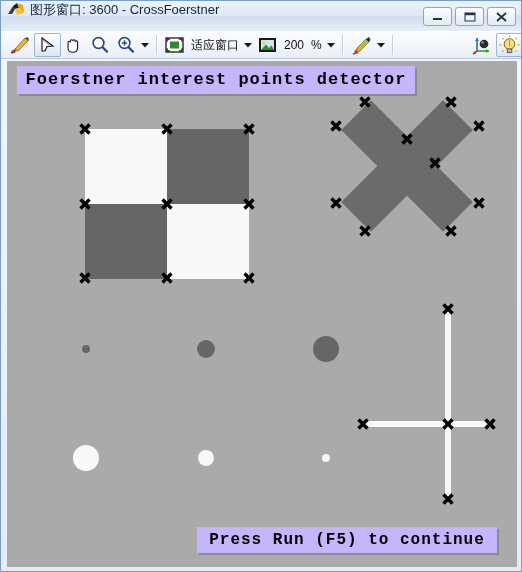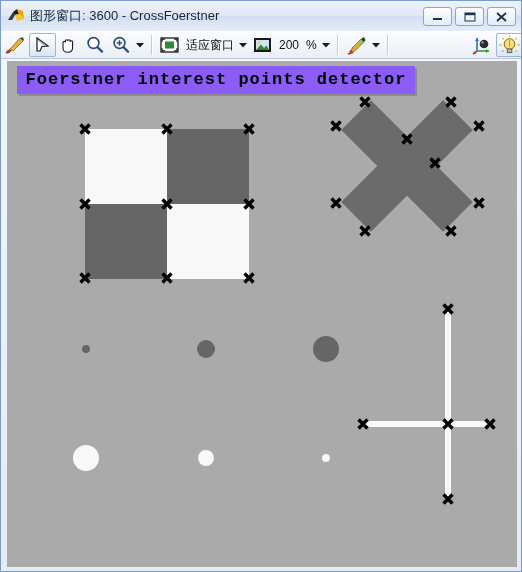"图形窗口: 3600 - CrossFoerstner" .titlebar { align-items: center -> none }
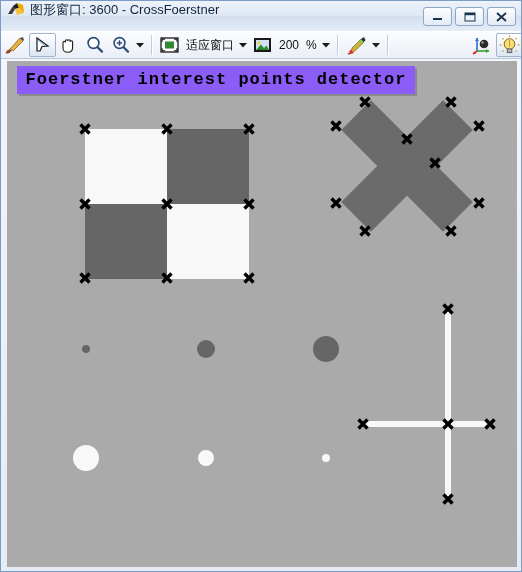"适应窗口" .toolbar { padding-left: none -> 5px }
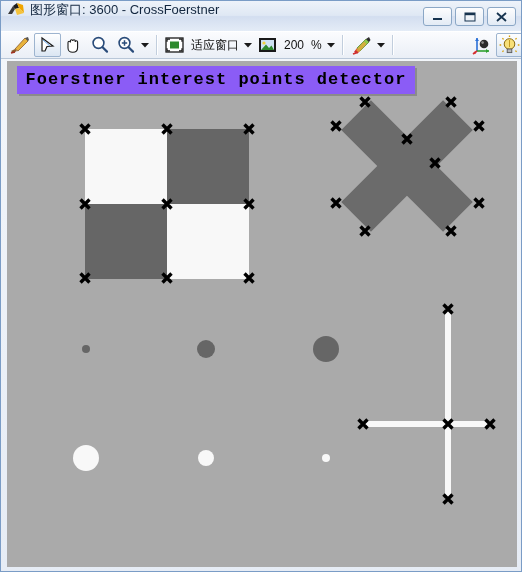"Foerstner interest points detector" .label-box { background: #8b5cf6 -> #c4b5fd }
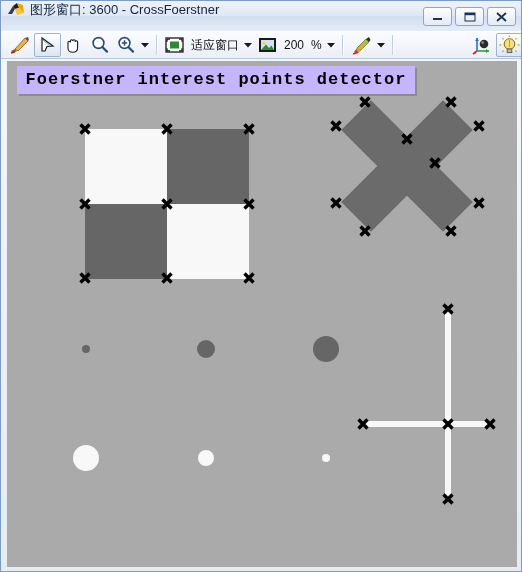"Press Run (F5) to continue" div.label-box { html: none -> <div>Press Run (F5) to continue</div> }
